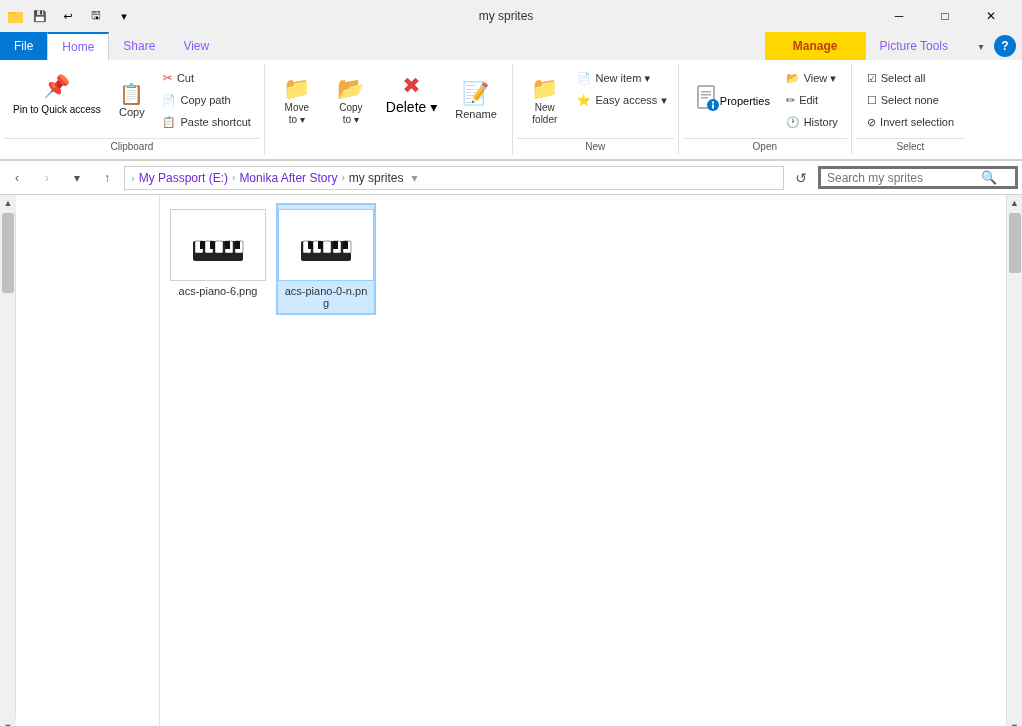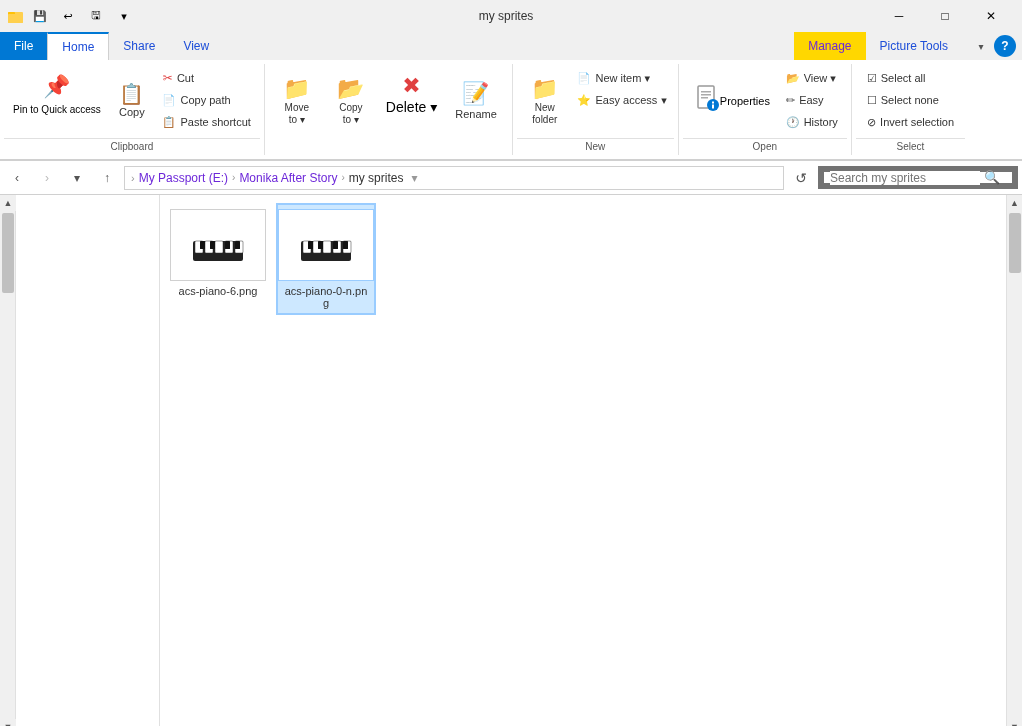"Home" .ribbon-tab { color: #1d4ed8 -> #8b5cf6 }
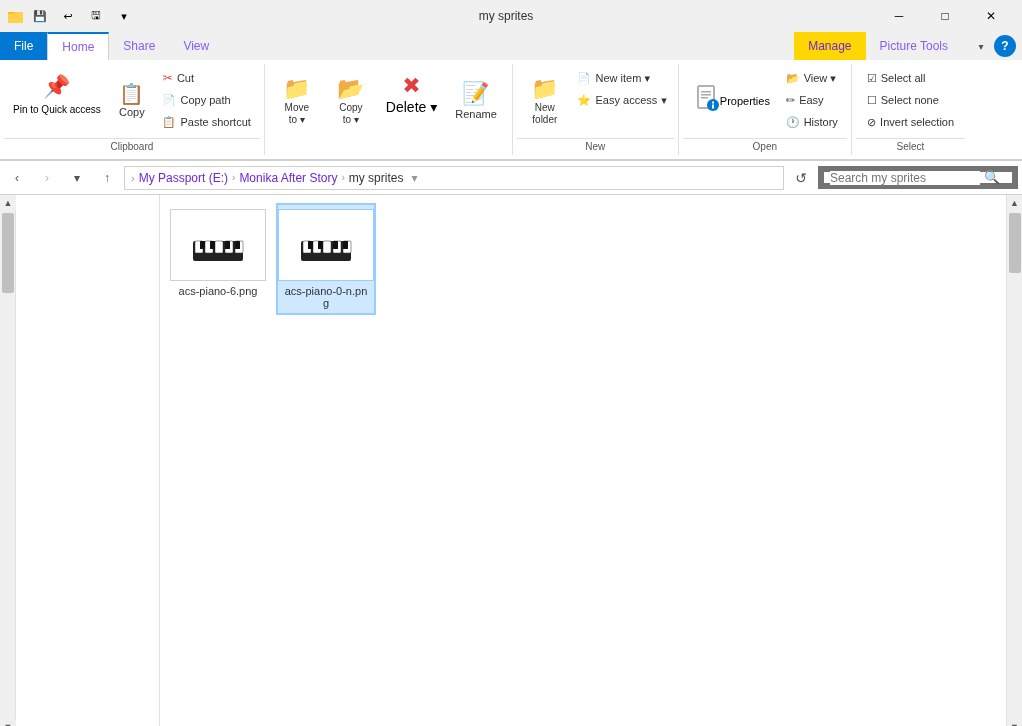"Manage" .ribbon-tab.manage-tab { color: #6d28d9 -> #c2410c; font-weight: 400 -> 700; padding: 6px 14px -> 6px 28px }
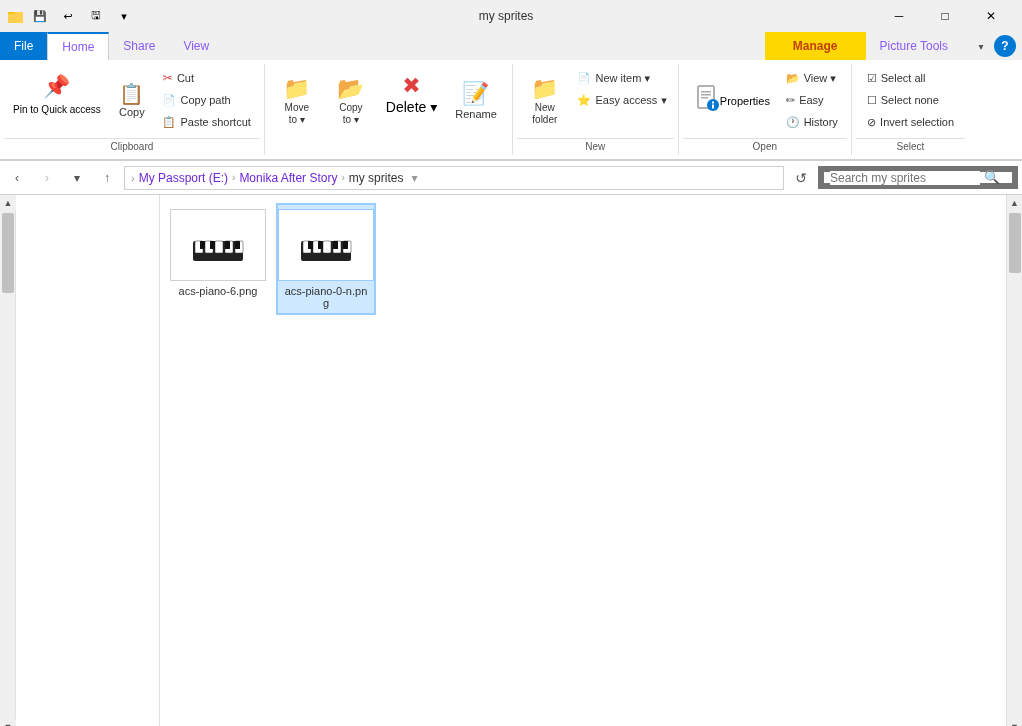"Easy" span { text: Easy -> Edit }
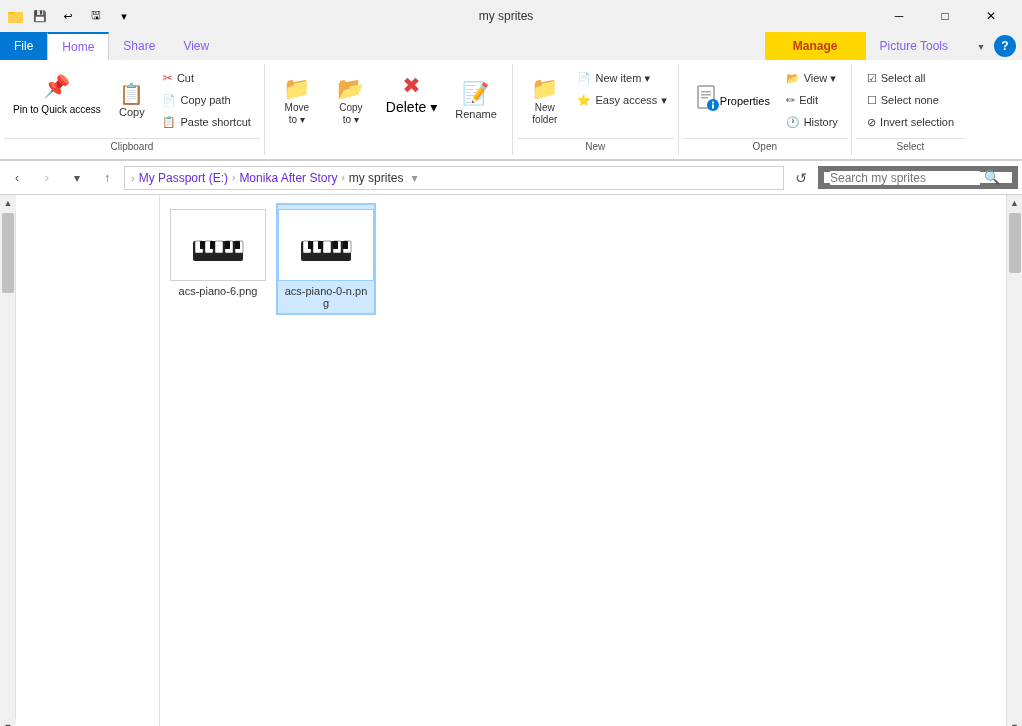"Search my sprites" .search-bar { border: 6px solid #737373 -> 3px solid #737373 }
